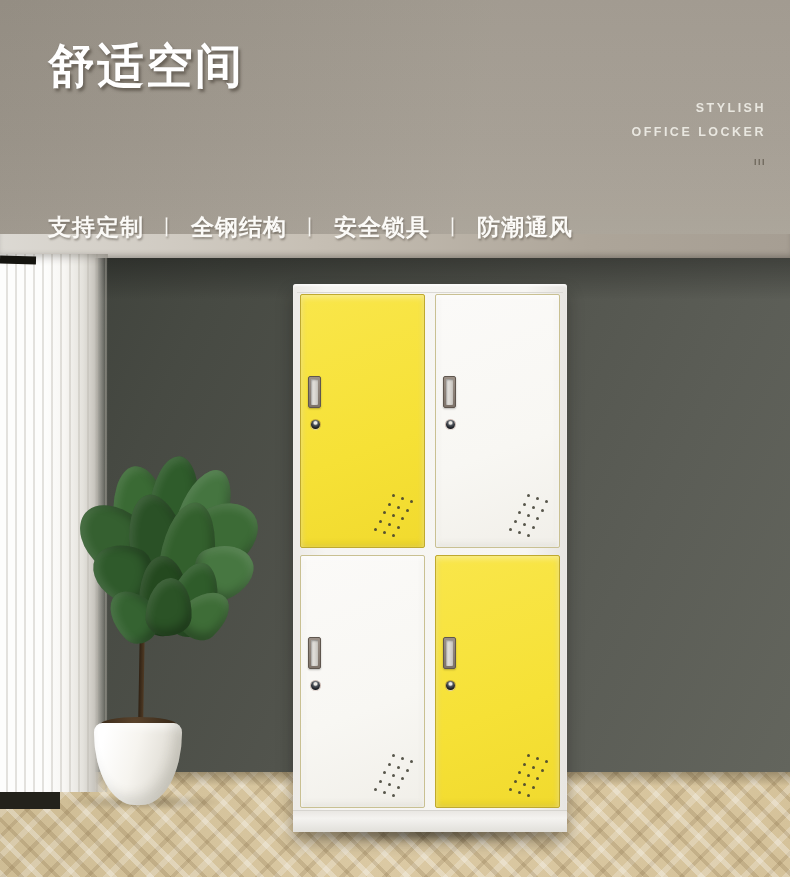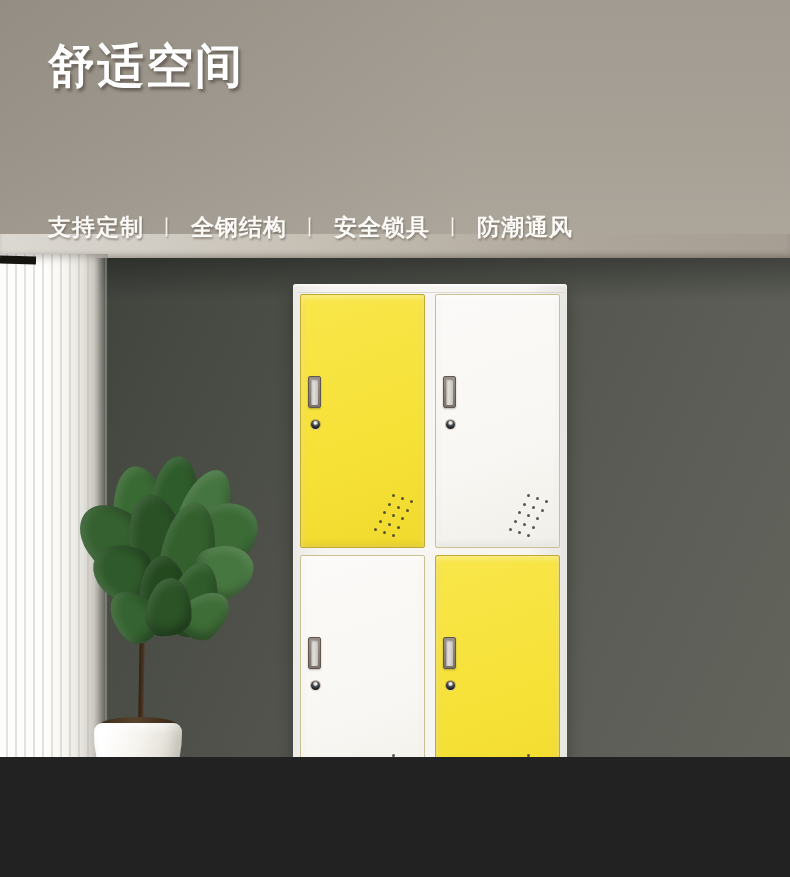"舒适空间" #stage { height: 757px -> 877px }
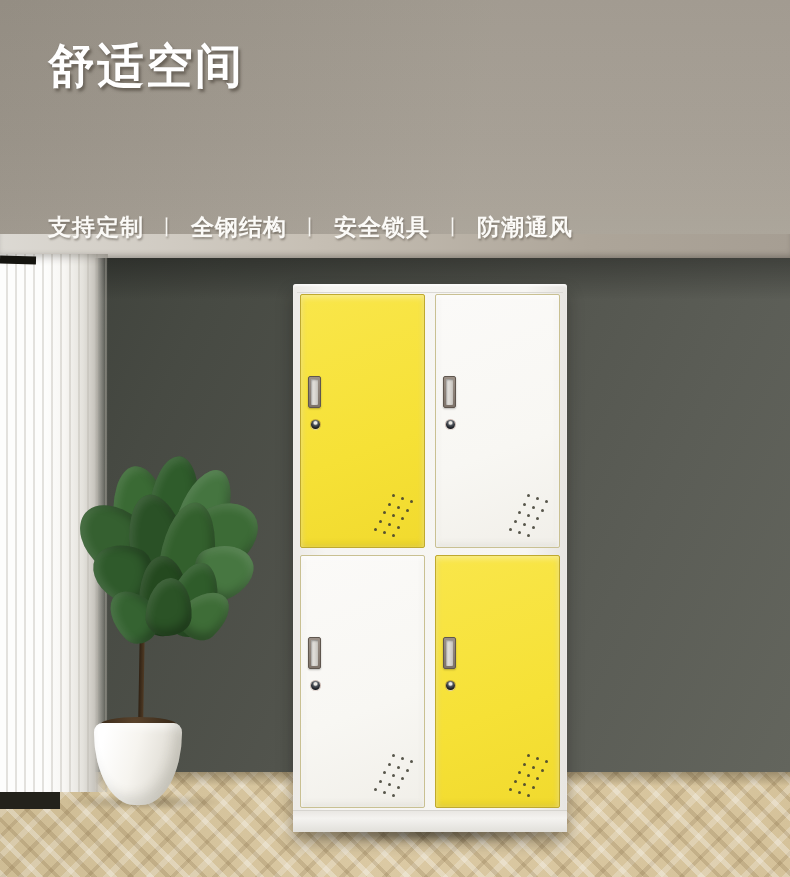"STYLISH" div.en-tagline { html: none -> <div> <div>STYLISH</div> <div>OFFICE LOCKER</div> <div>III</div> </div> }
